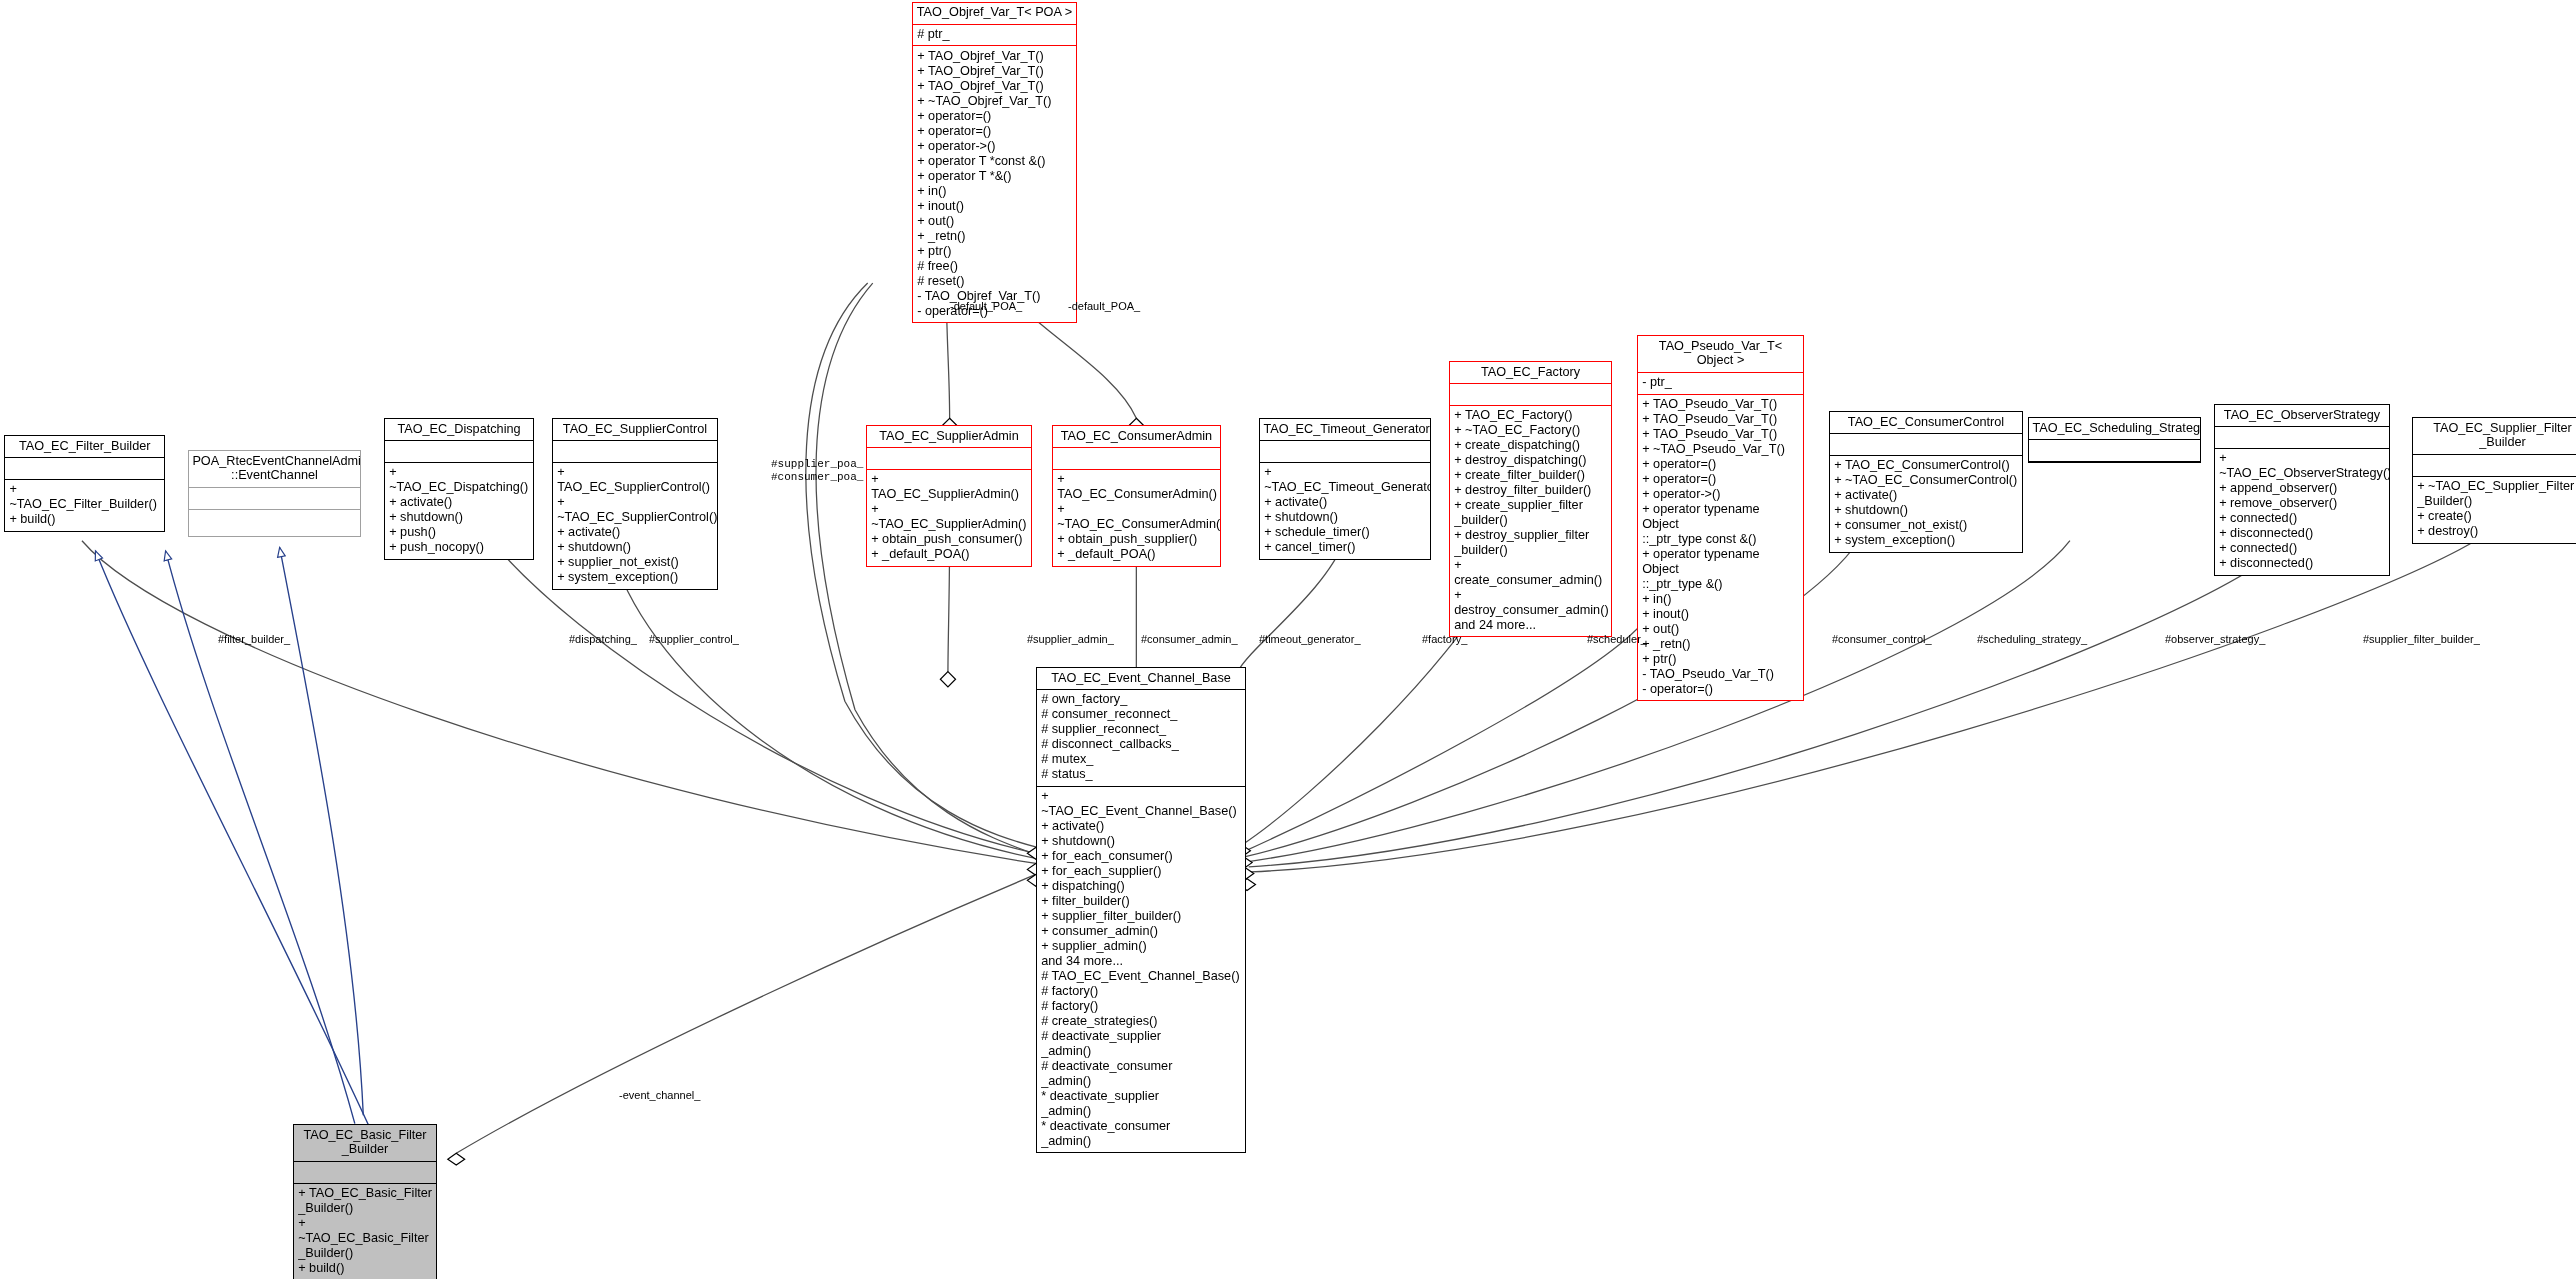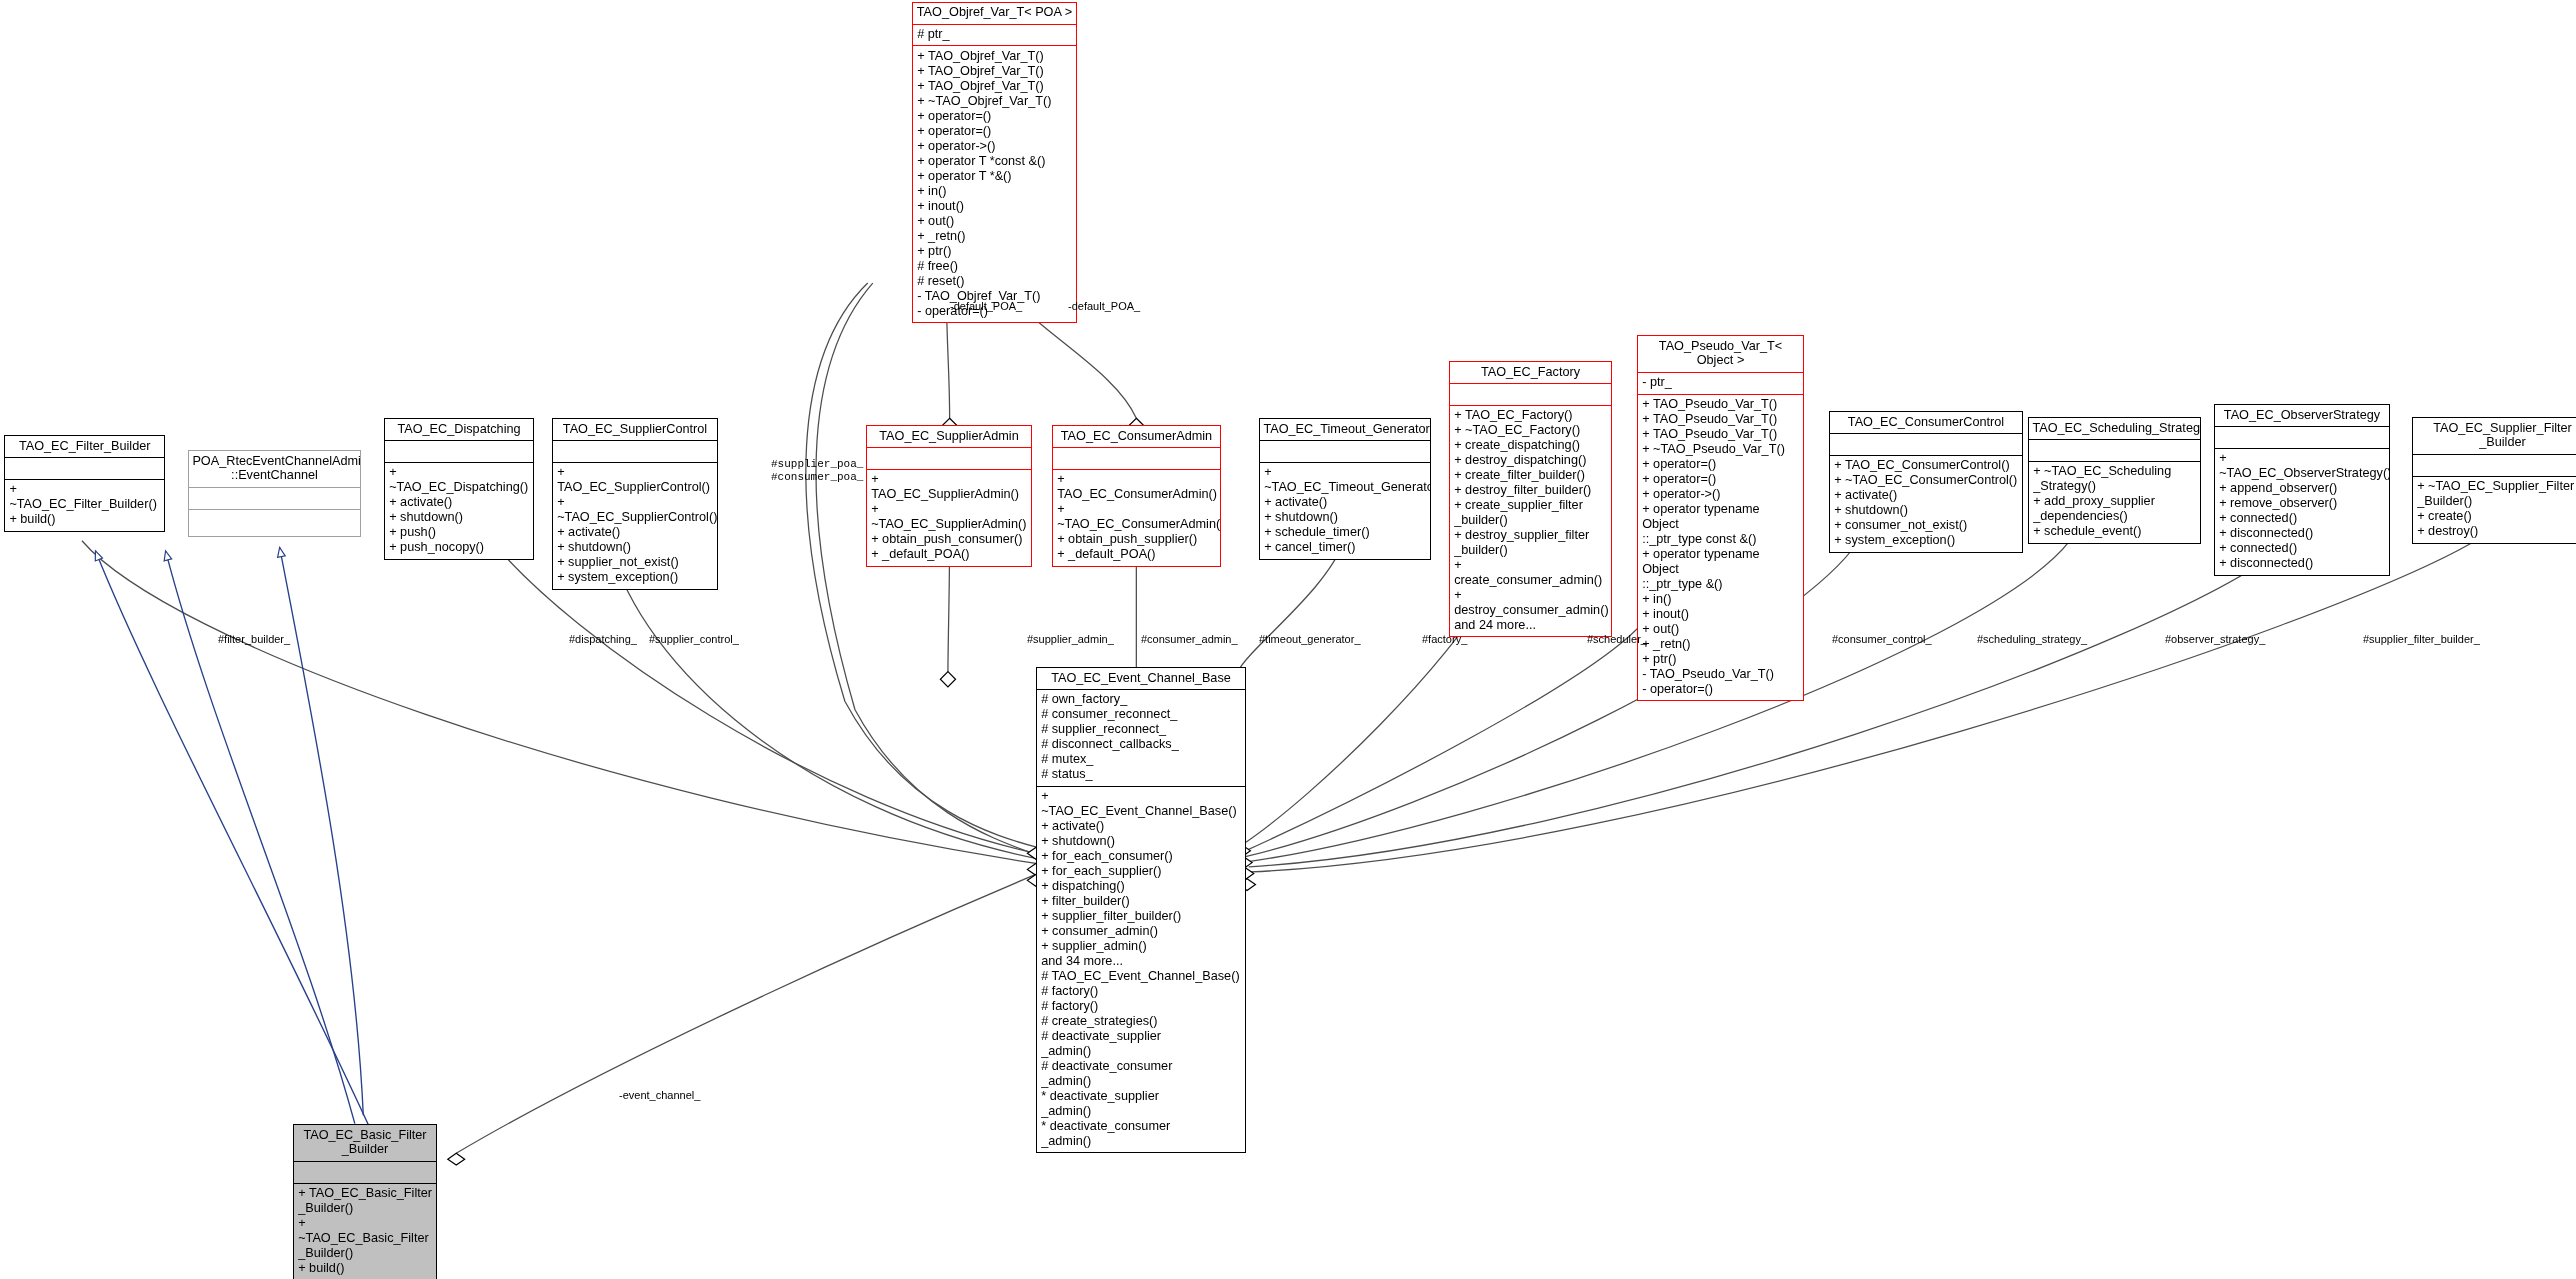"+ ~TAO_EC_Scheduling" div.ops { html: <div> <div>+ ~TAO_EC_Scheduling _Strategy()</div> <div>+ add_proxy_supplier _dependencies()</div> <div>+ schedule_event()</div> </div> -> none }
